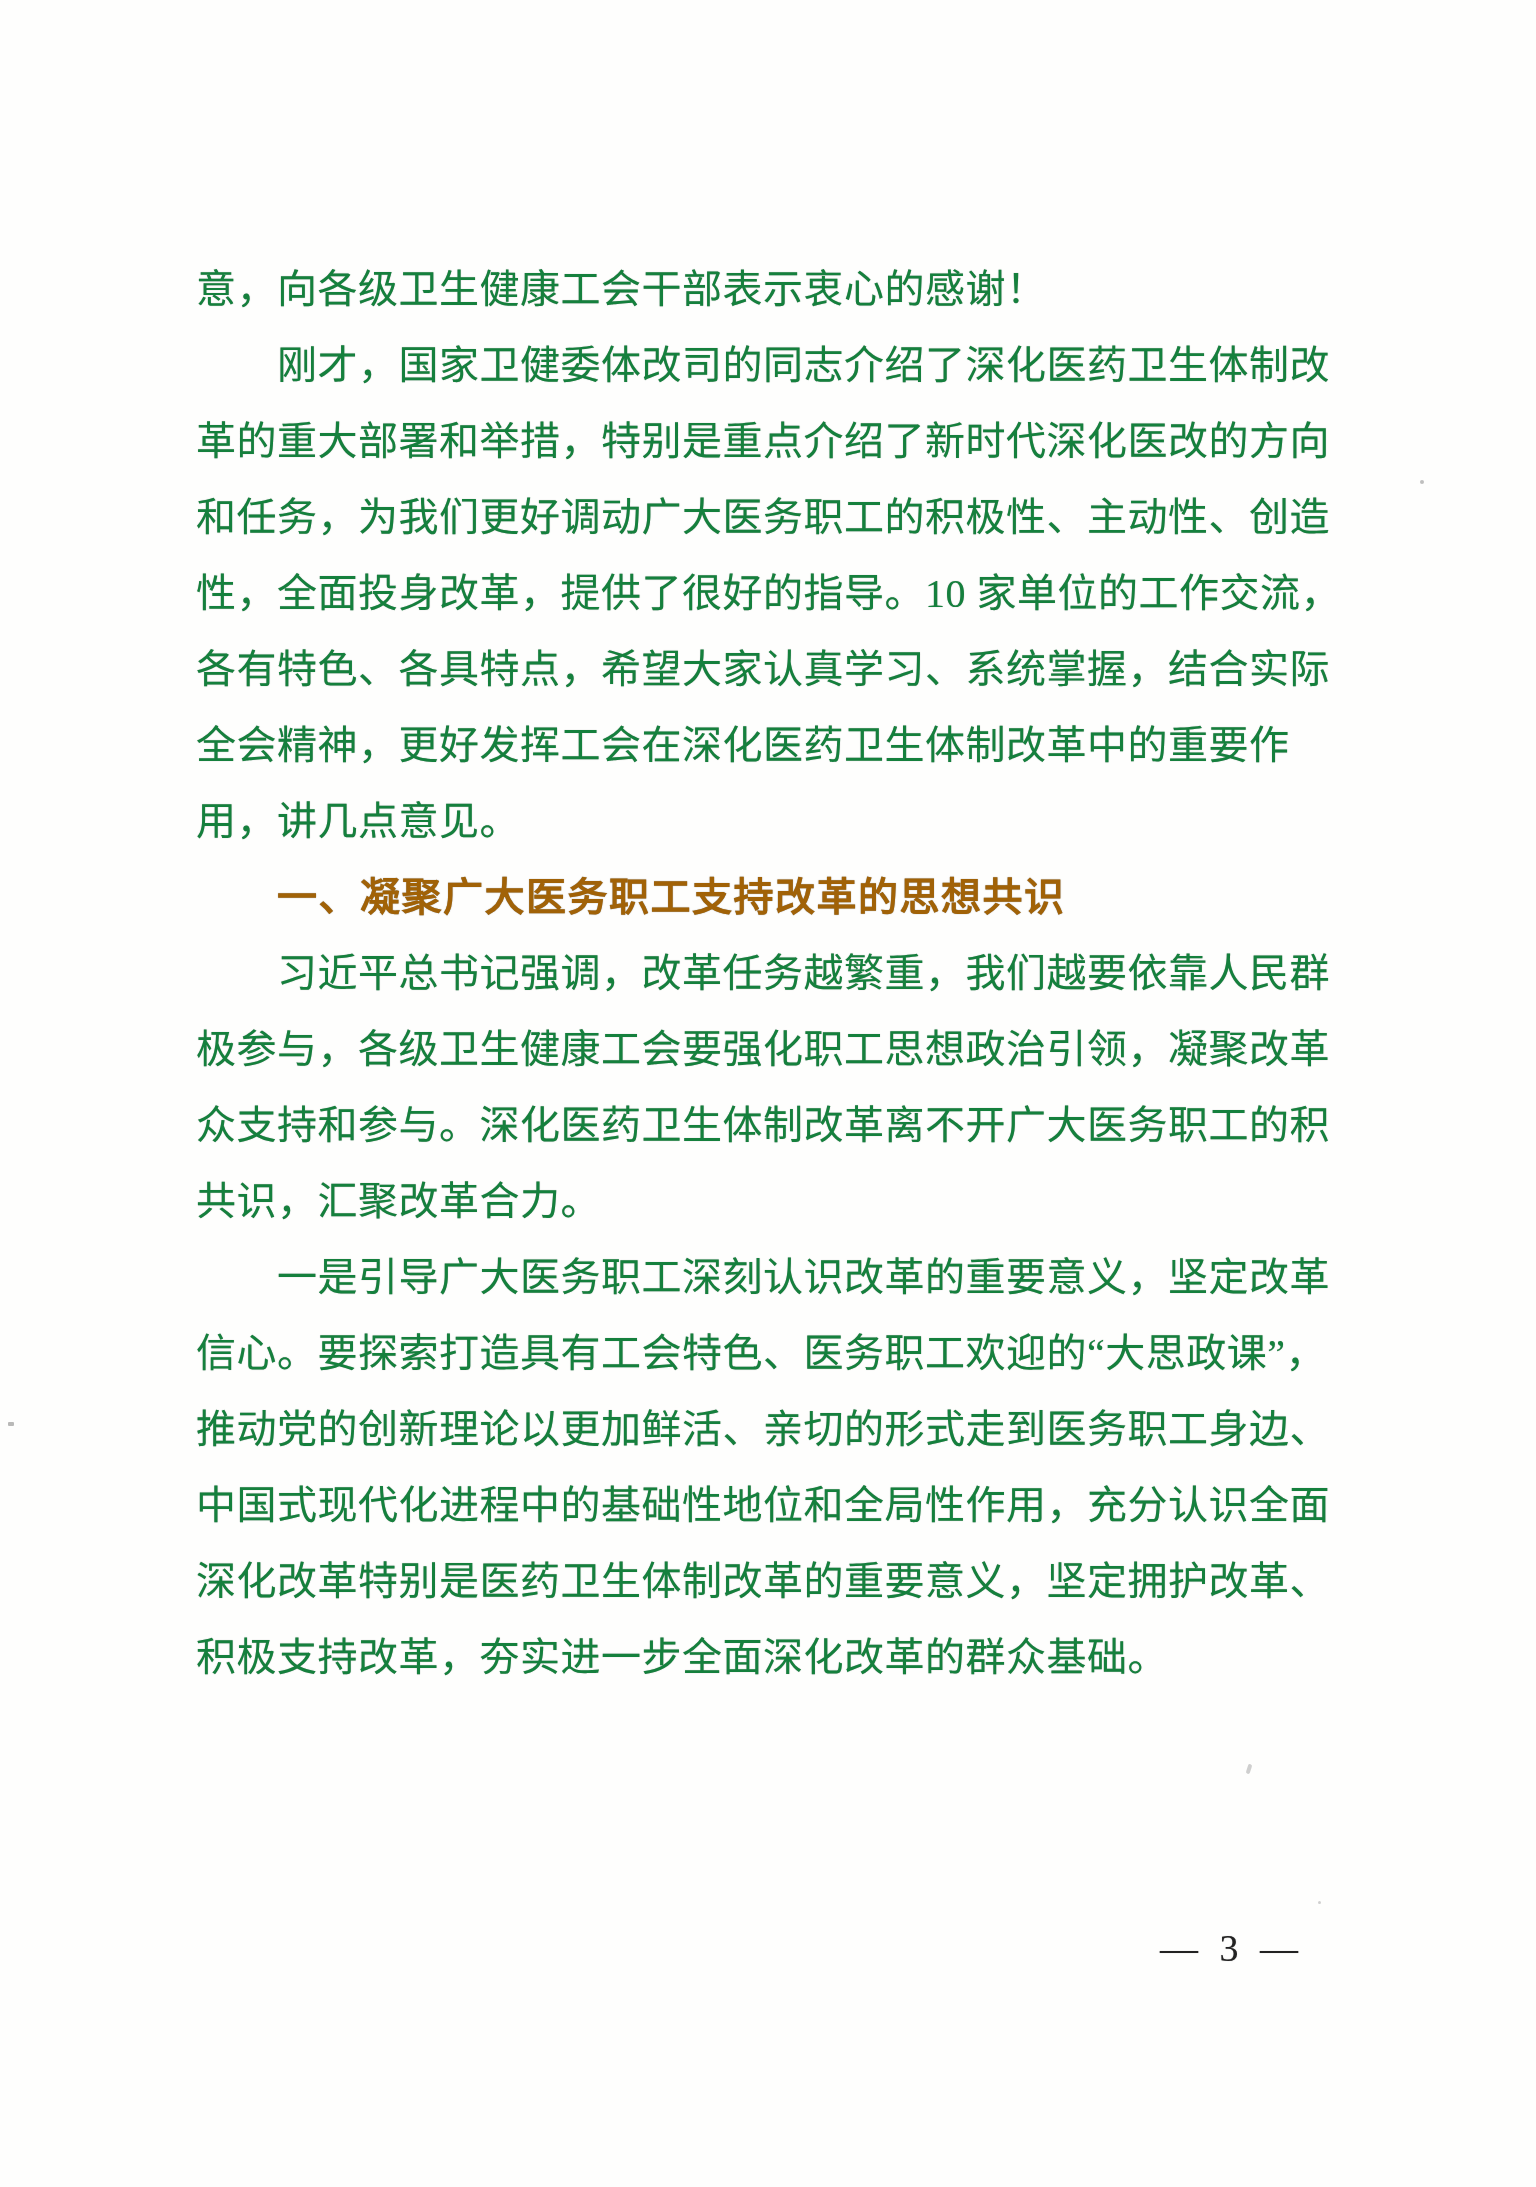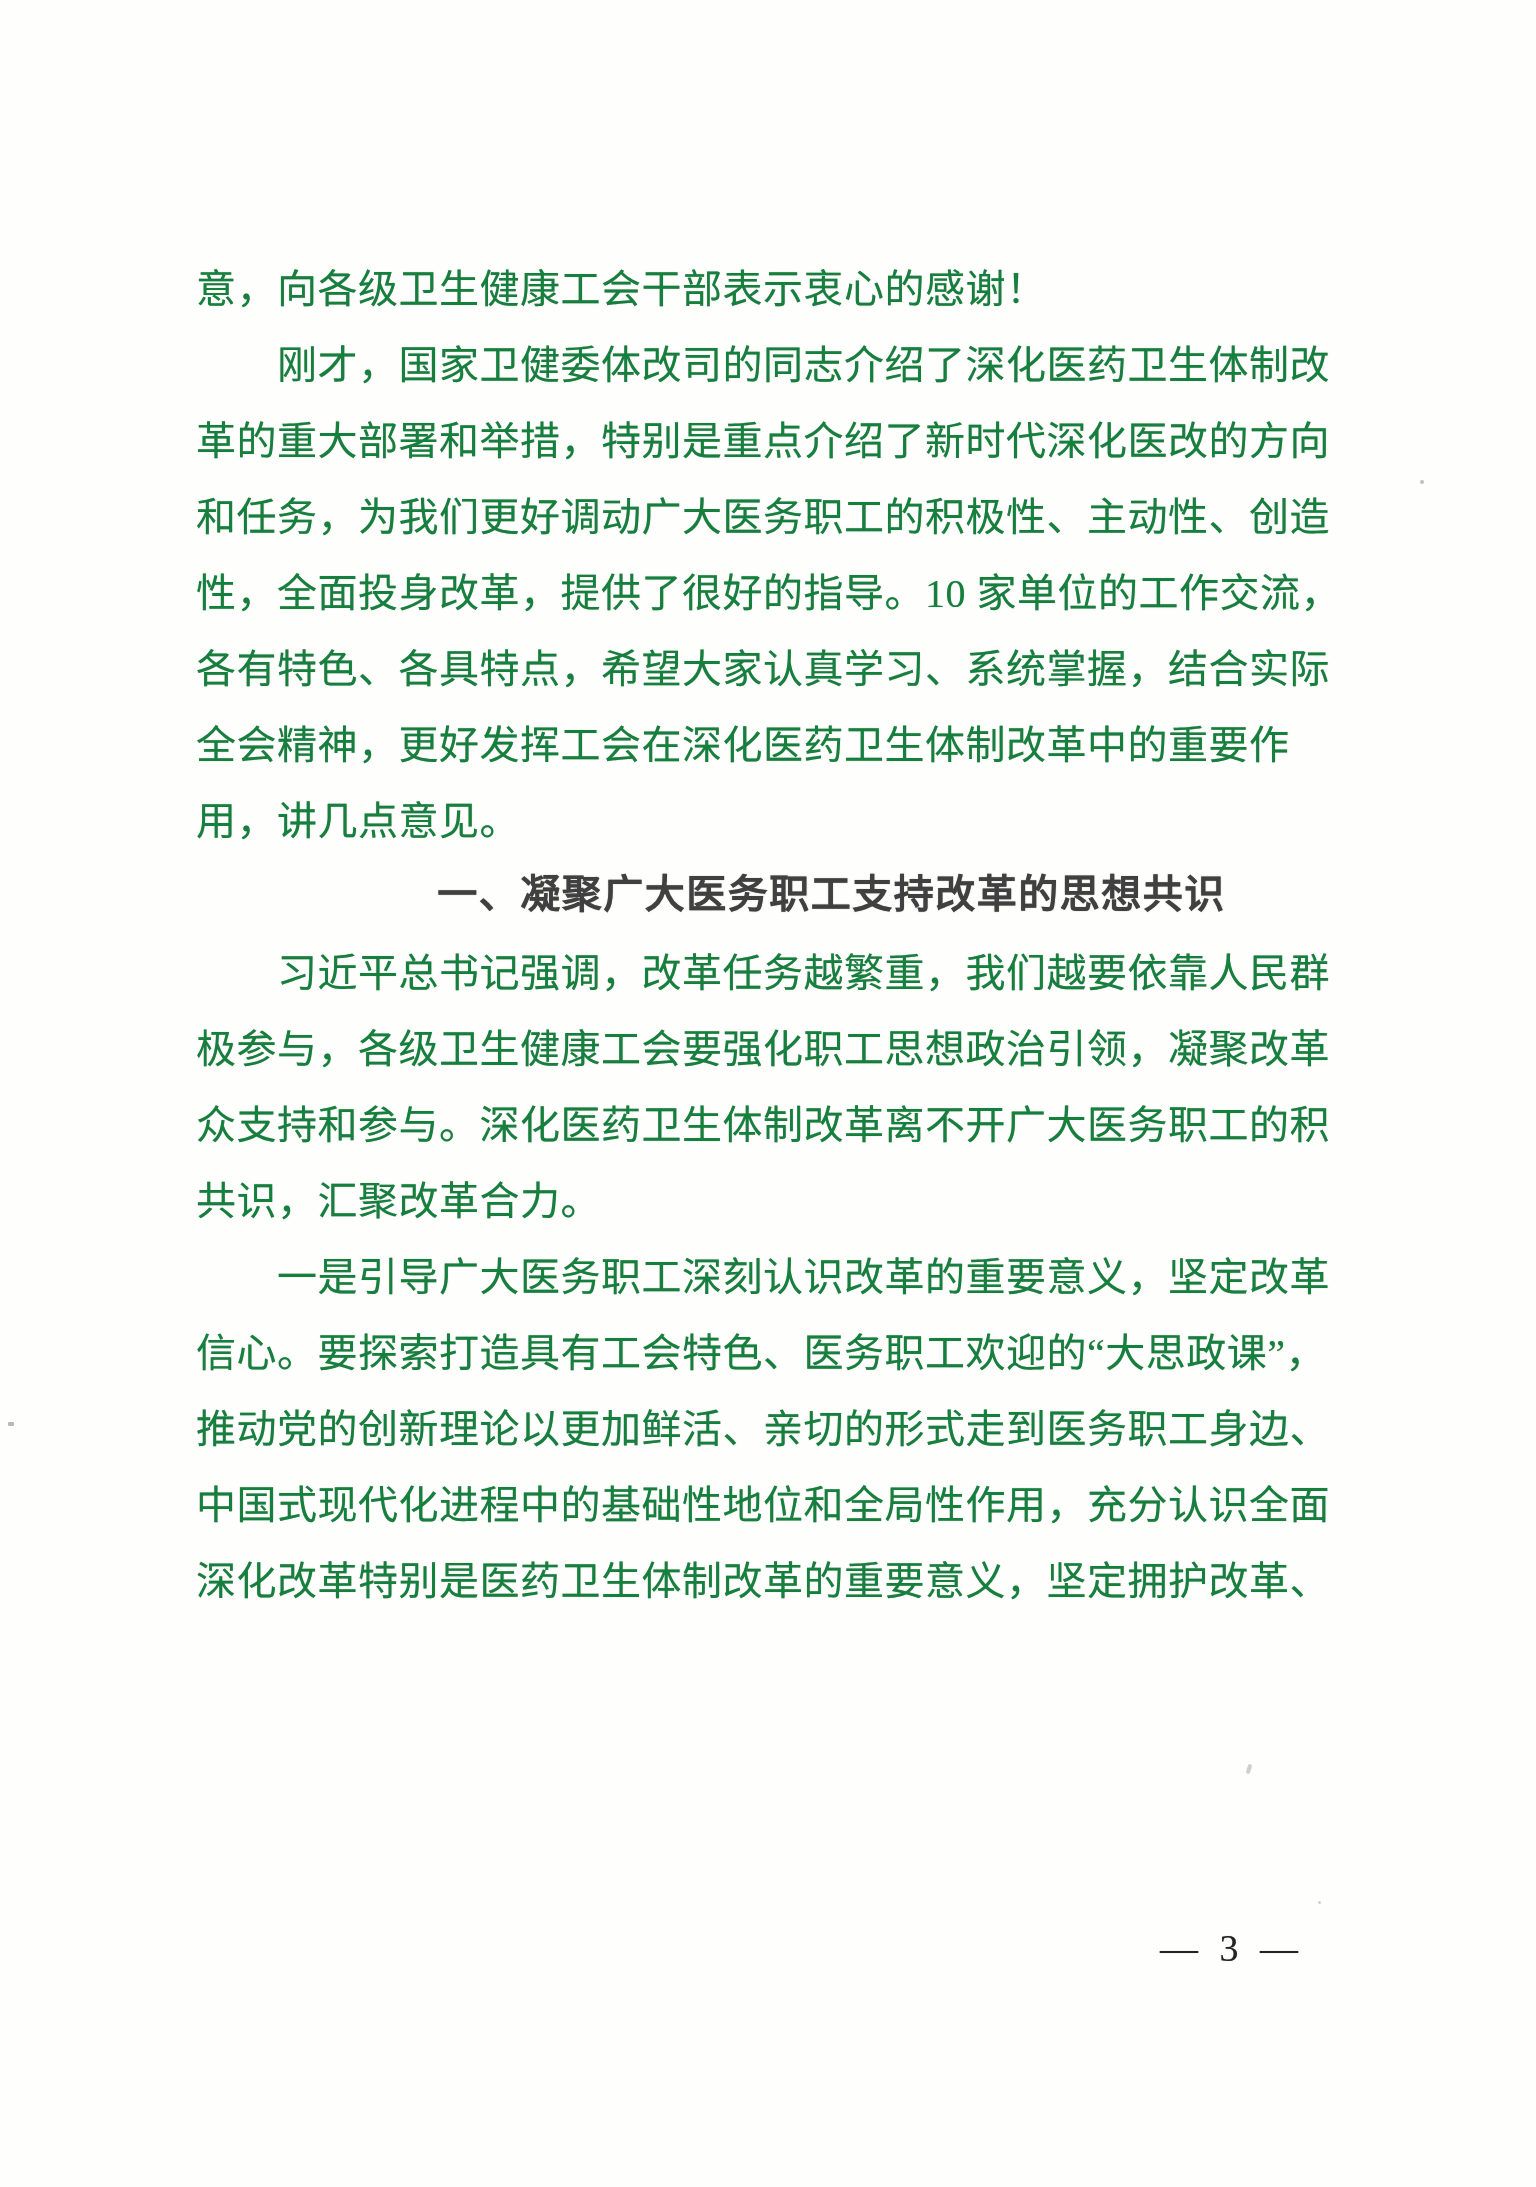"一、凝聚广大医务职工支持改革的思想共识" .line.heading { color: #404040 -> #a16207; font-family: Liberation Mono, monospace -> Liberation Serif, serif; text-align: center -> none }
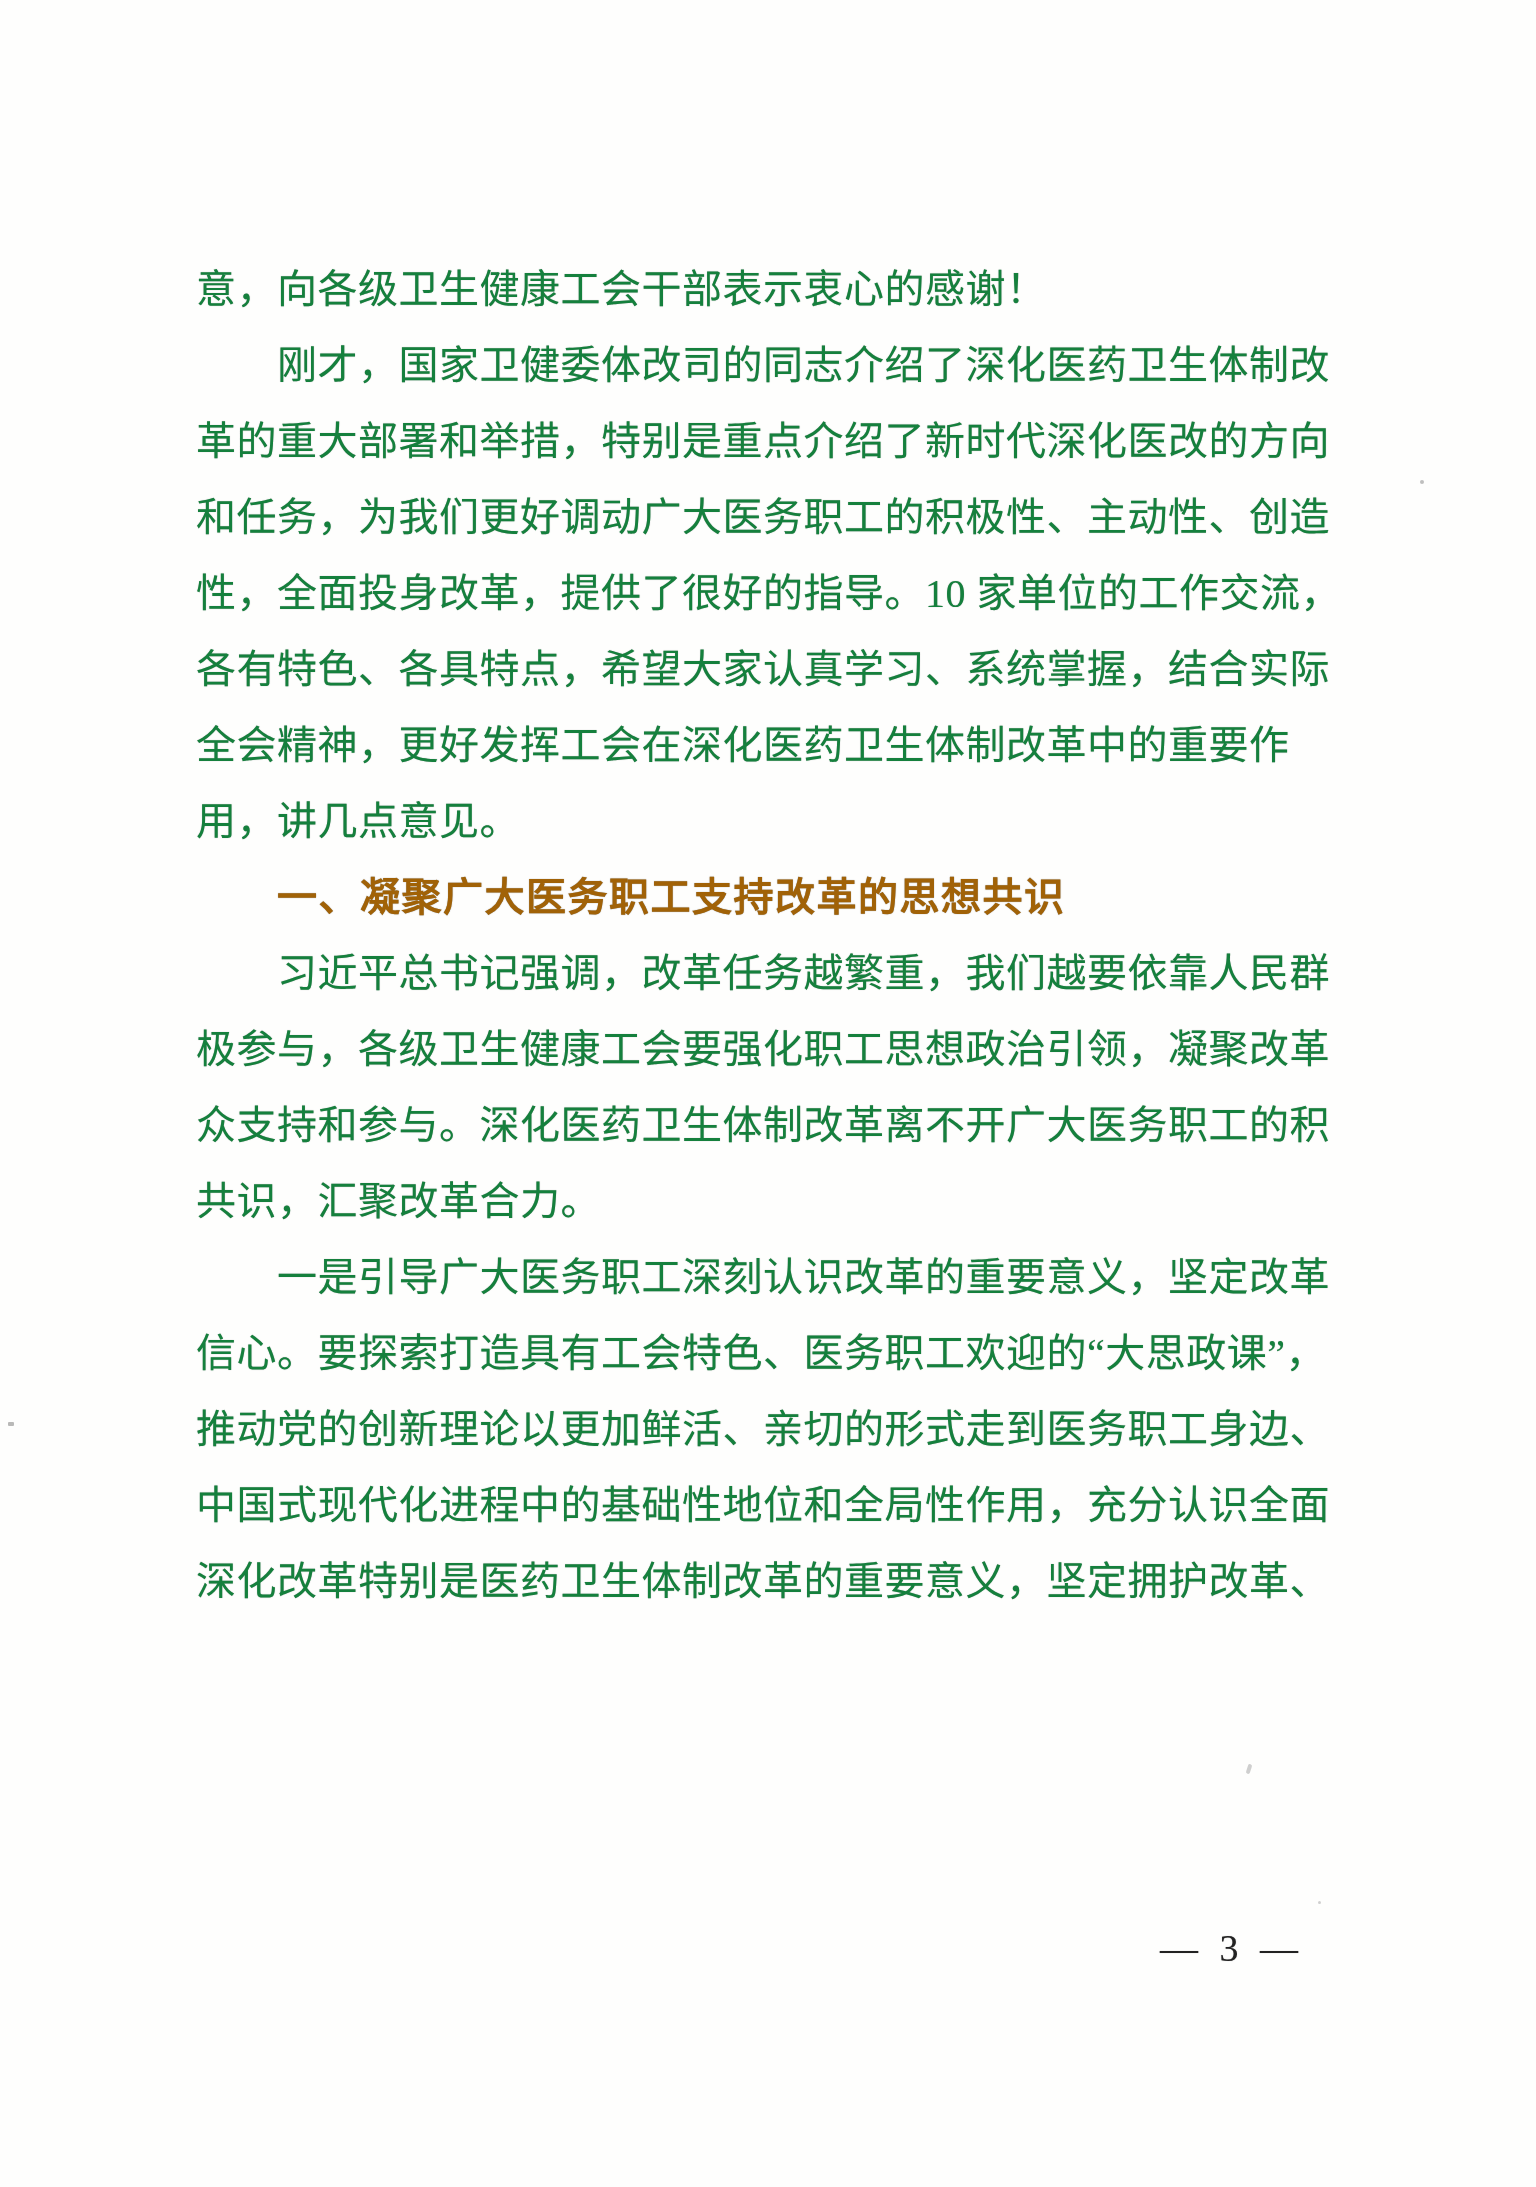"积极支持改革，夯实进一步全面深化改革的群众基础。" div.line { html: none -> <div>积极支持改革，夯实进一步全面深化改革的群众基础。</div> }
